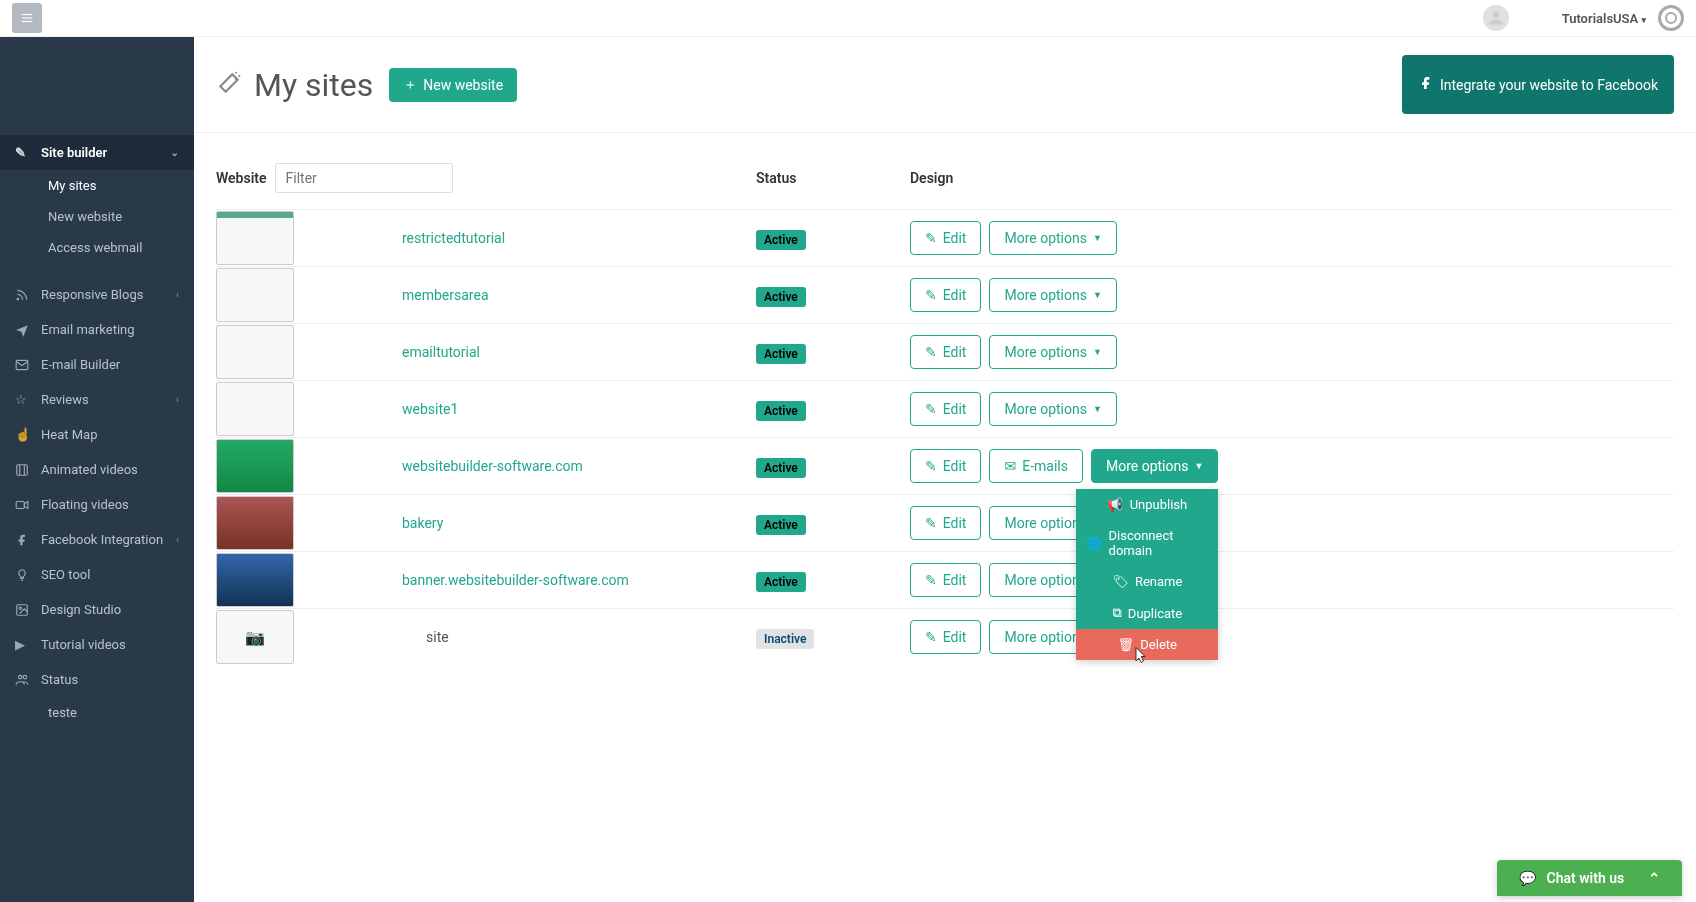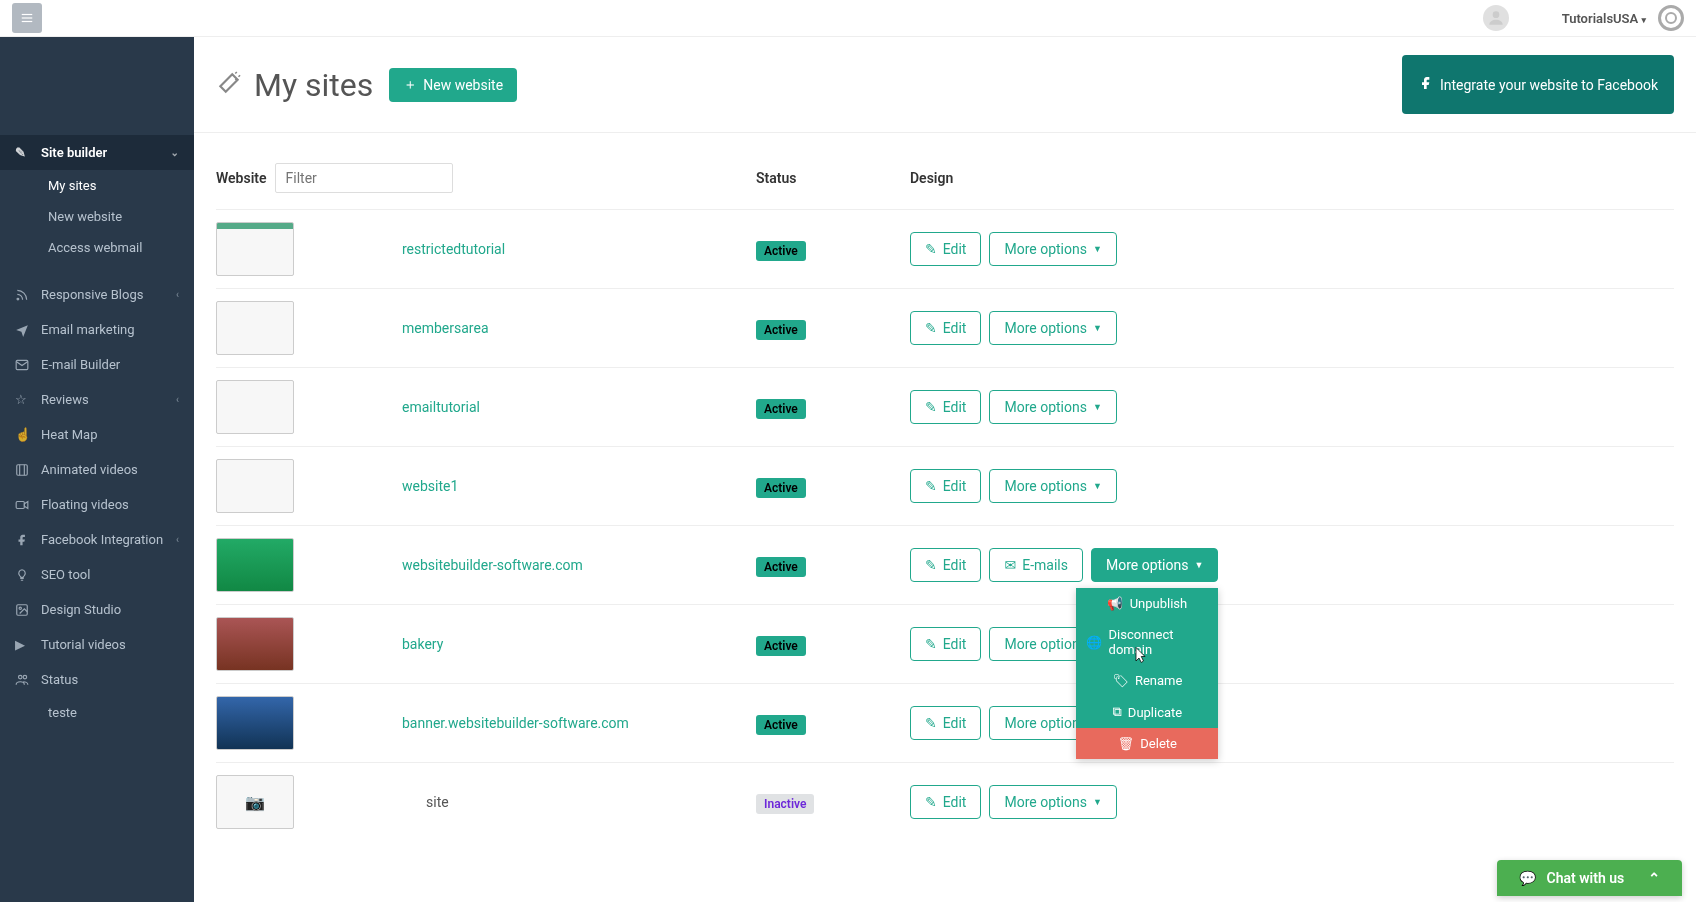"restrictedtutorial" .row { padding: 12px 0 -> 1px 0 }
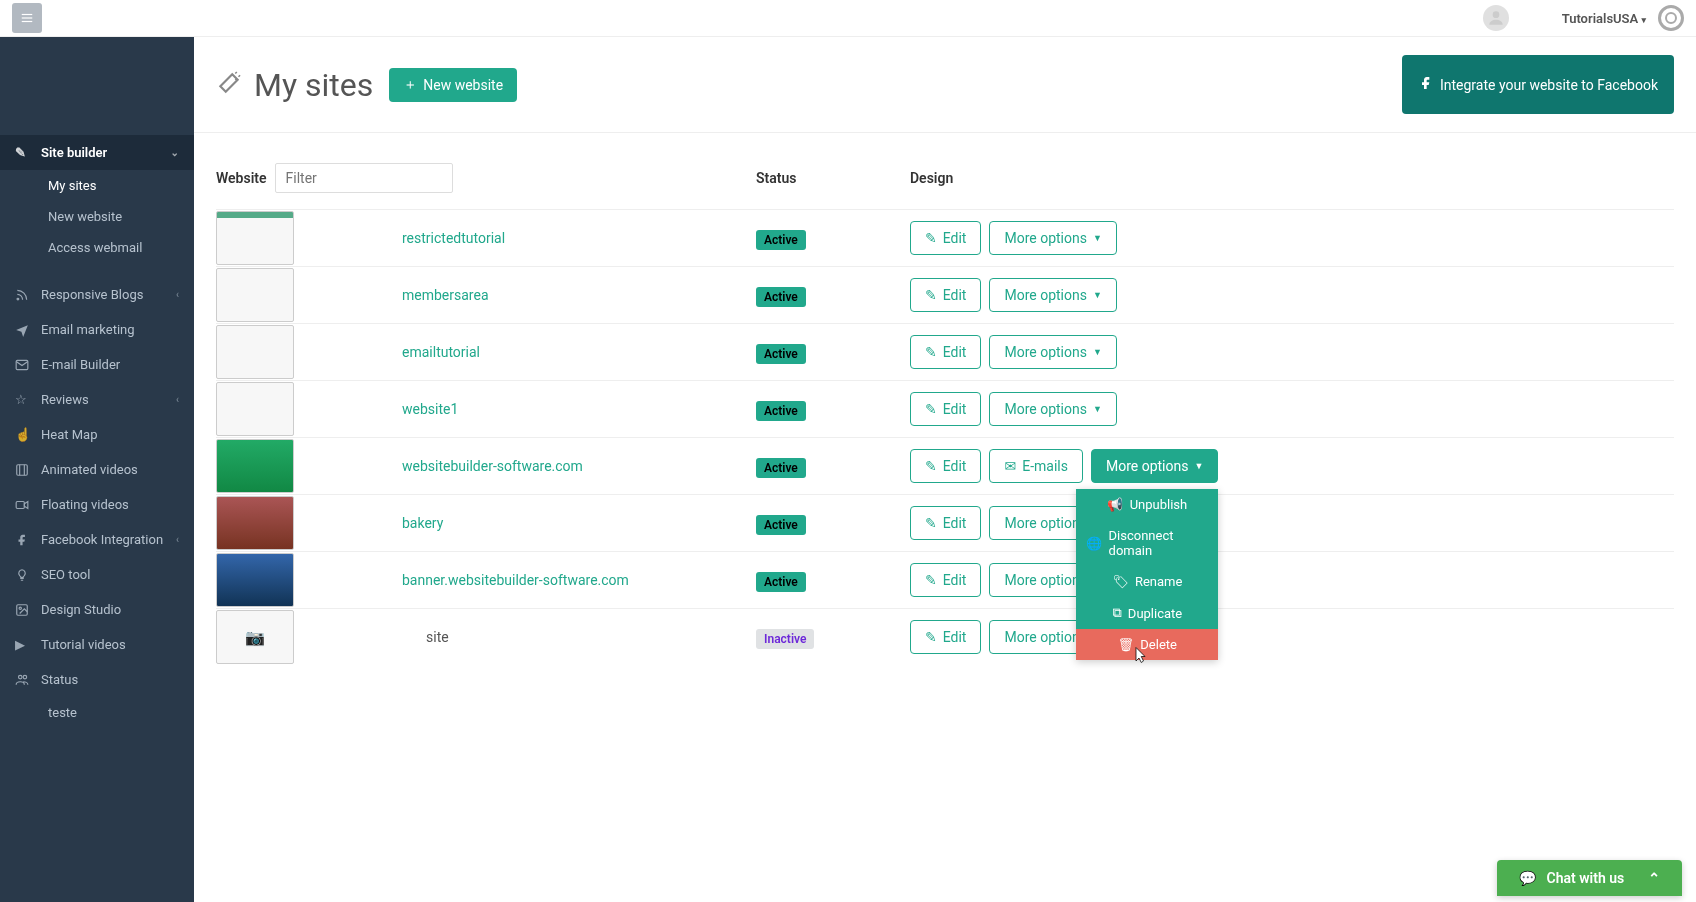"Inactive" .badge.inactive { color: #6d28d9 -> #0c4a6e }
